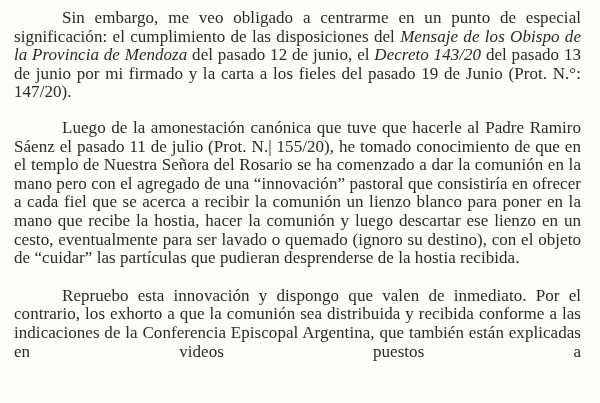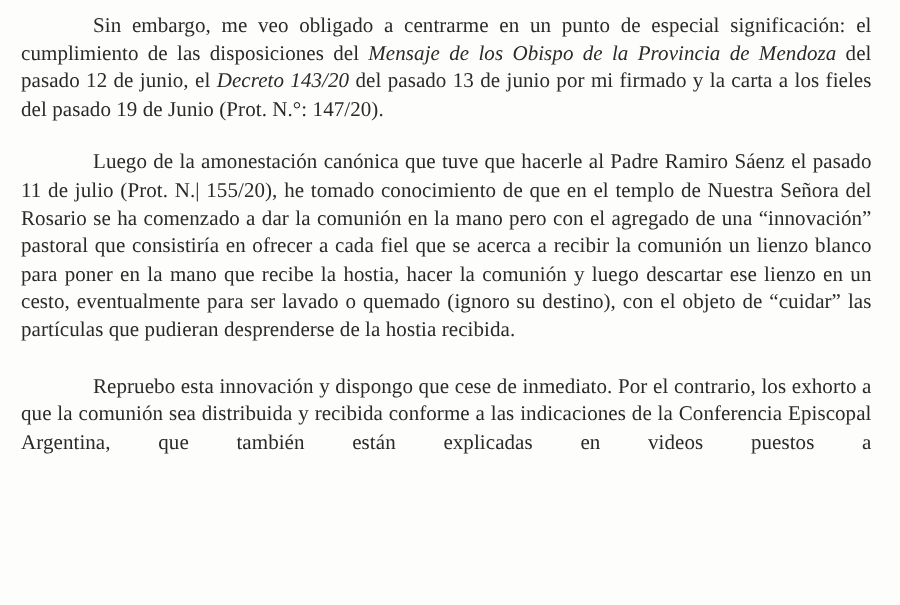"Sin embargo, me veo obligado" .para { font-size: 14px -> 17px }
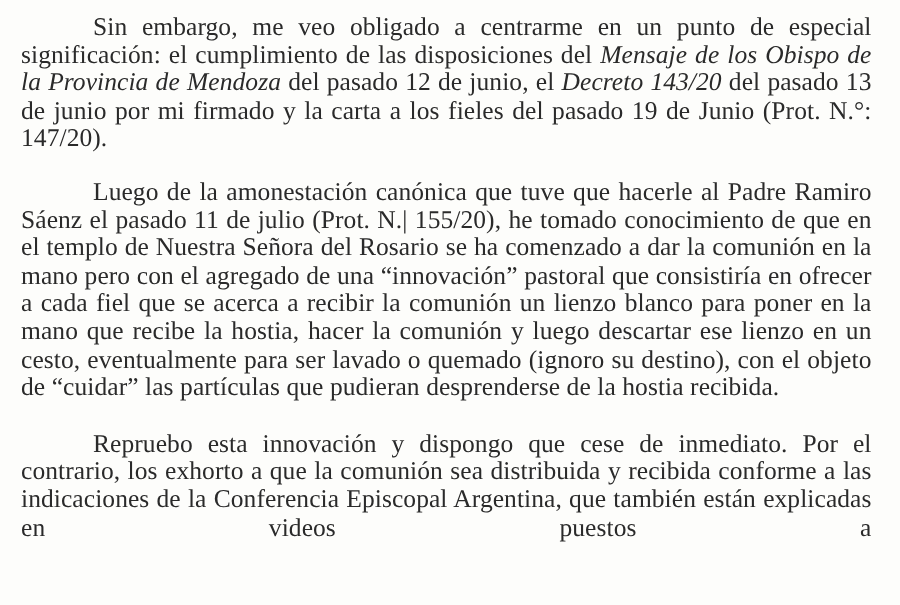"Repruebo esta innovación y dispongo" span { text: cese -> valen }
